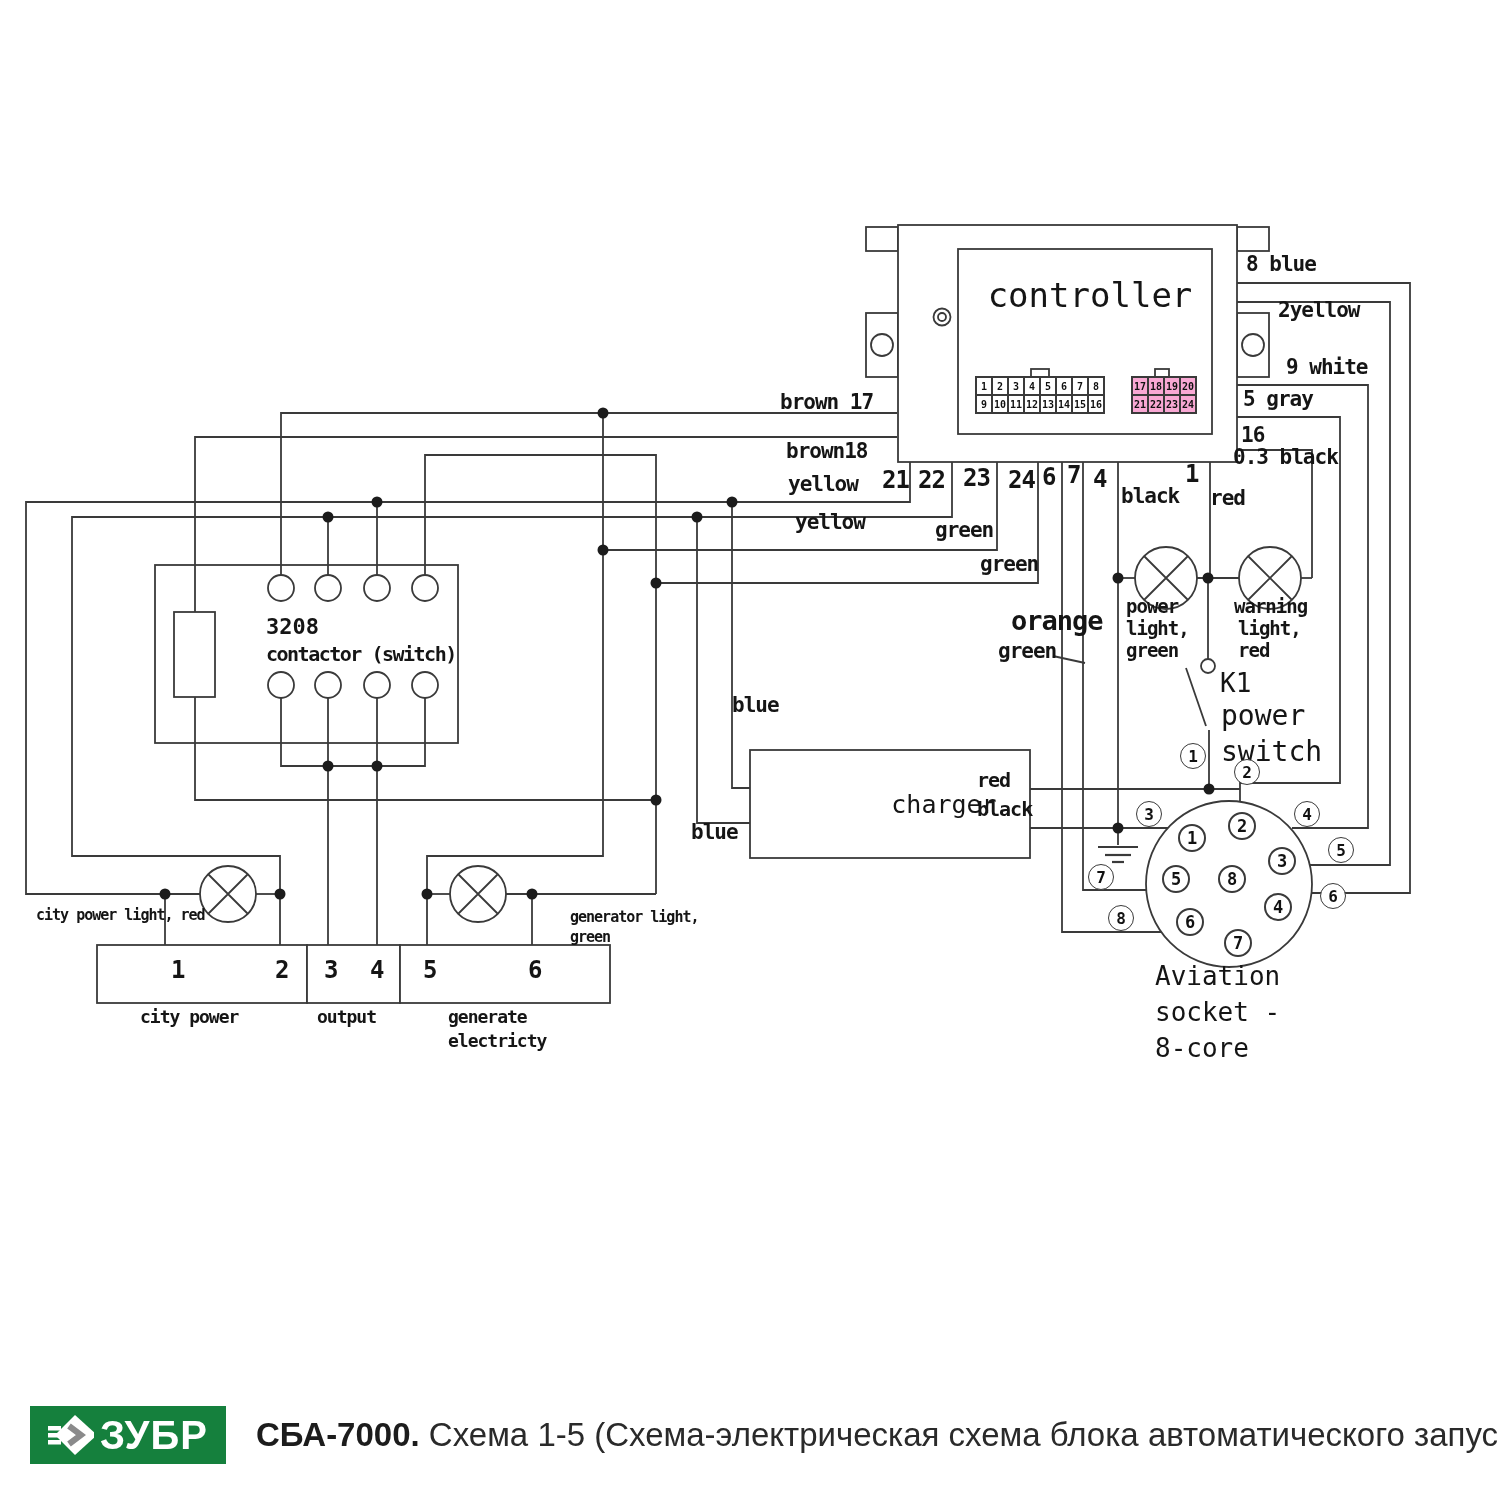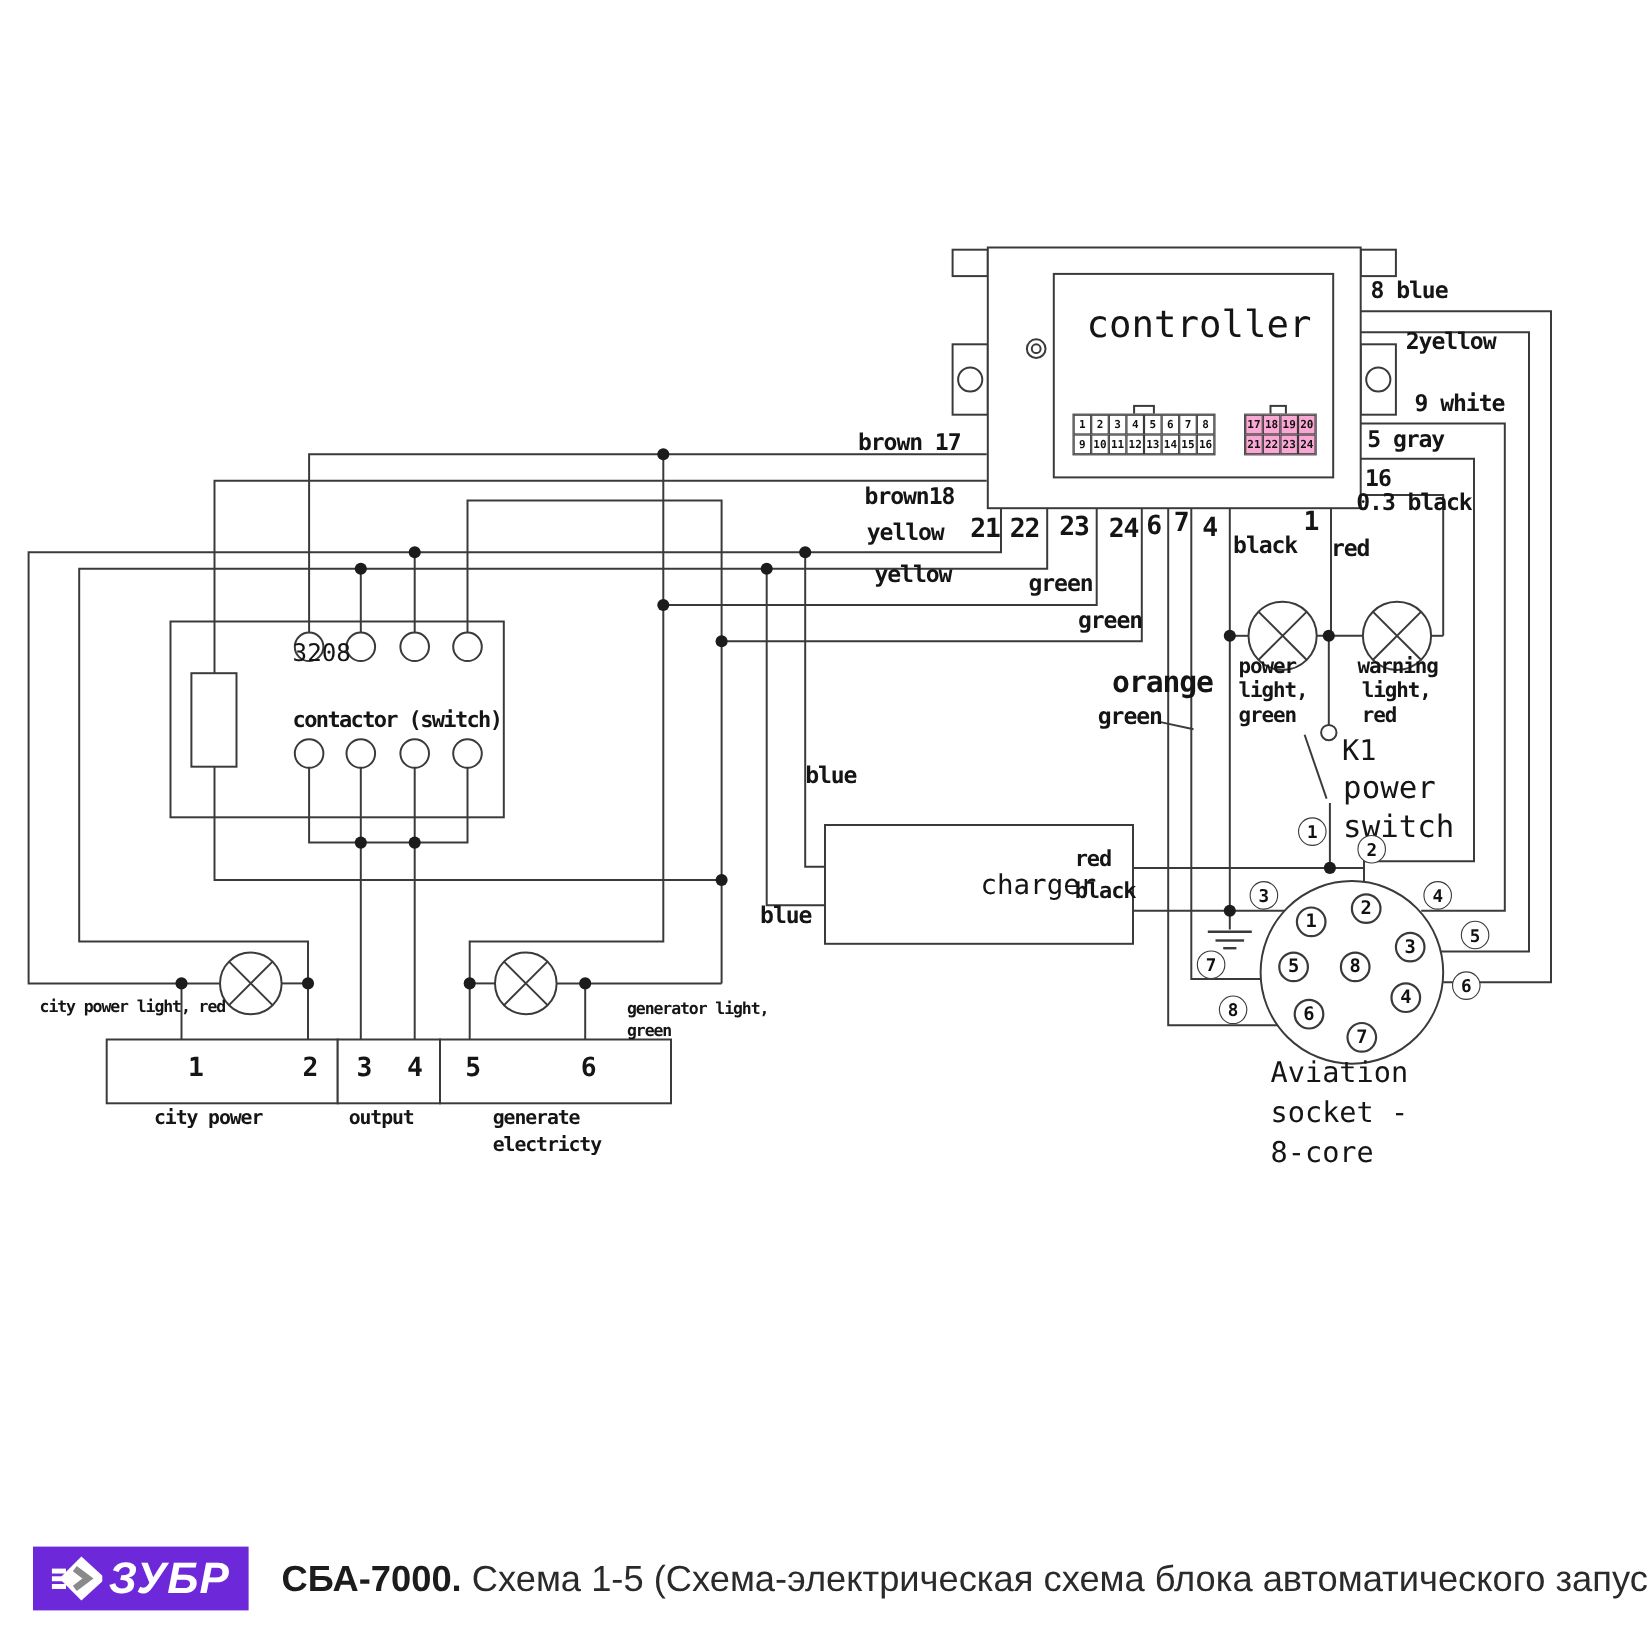"3208" div.big { font-weight: normal -> bold; top: 584px -> 616px }
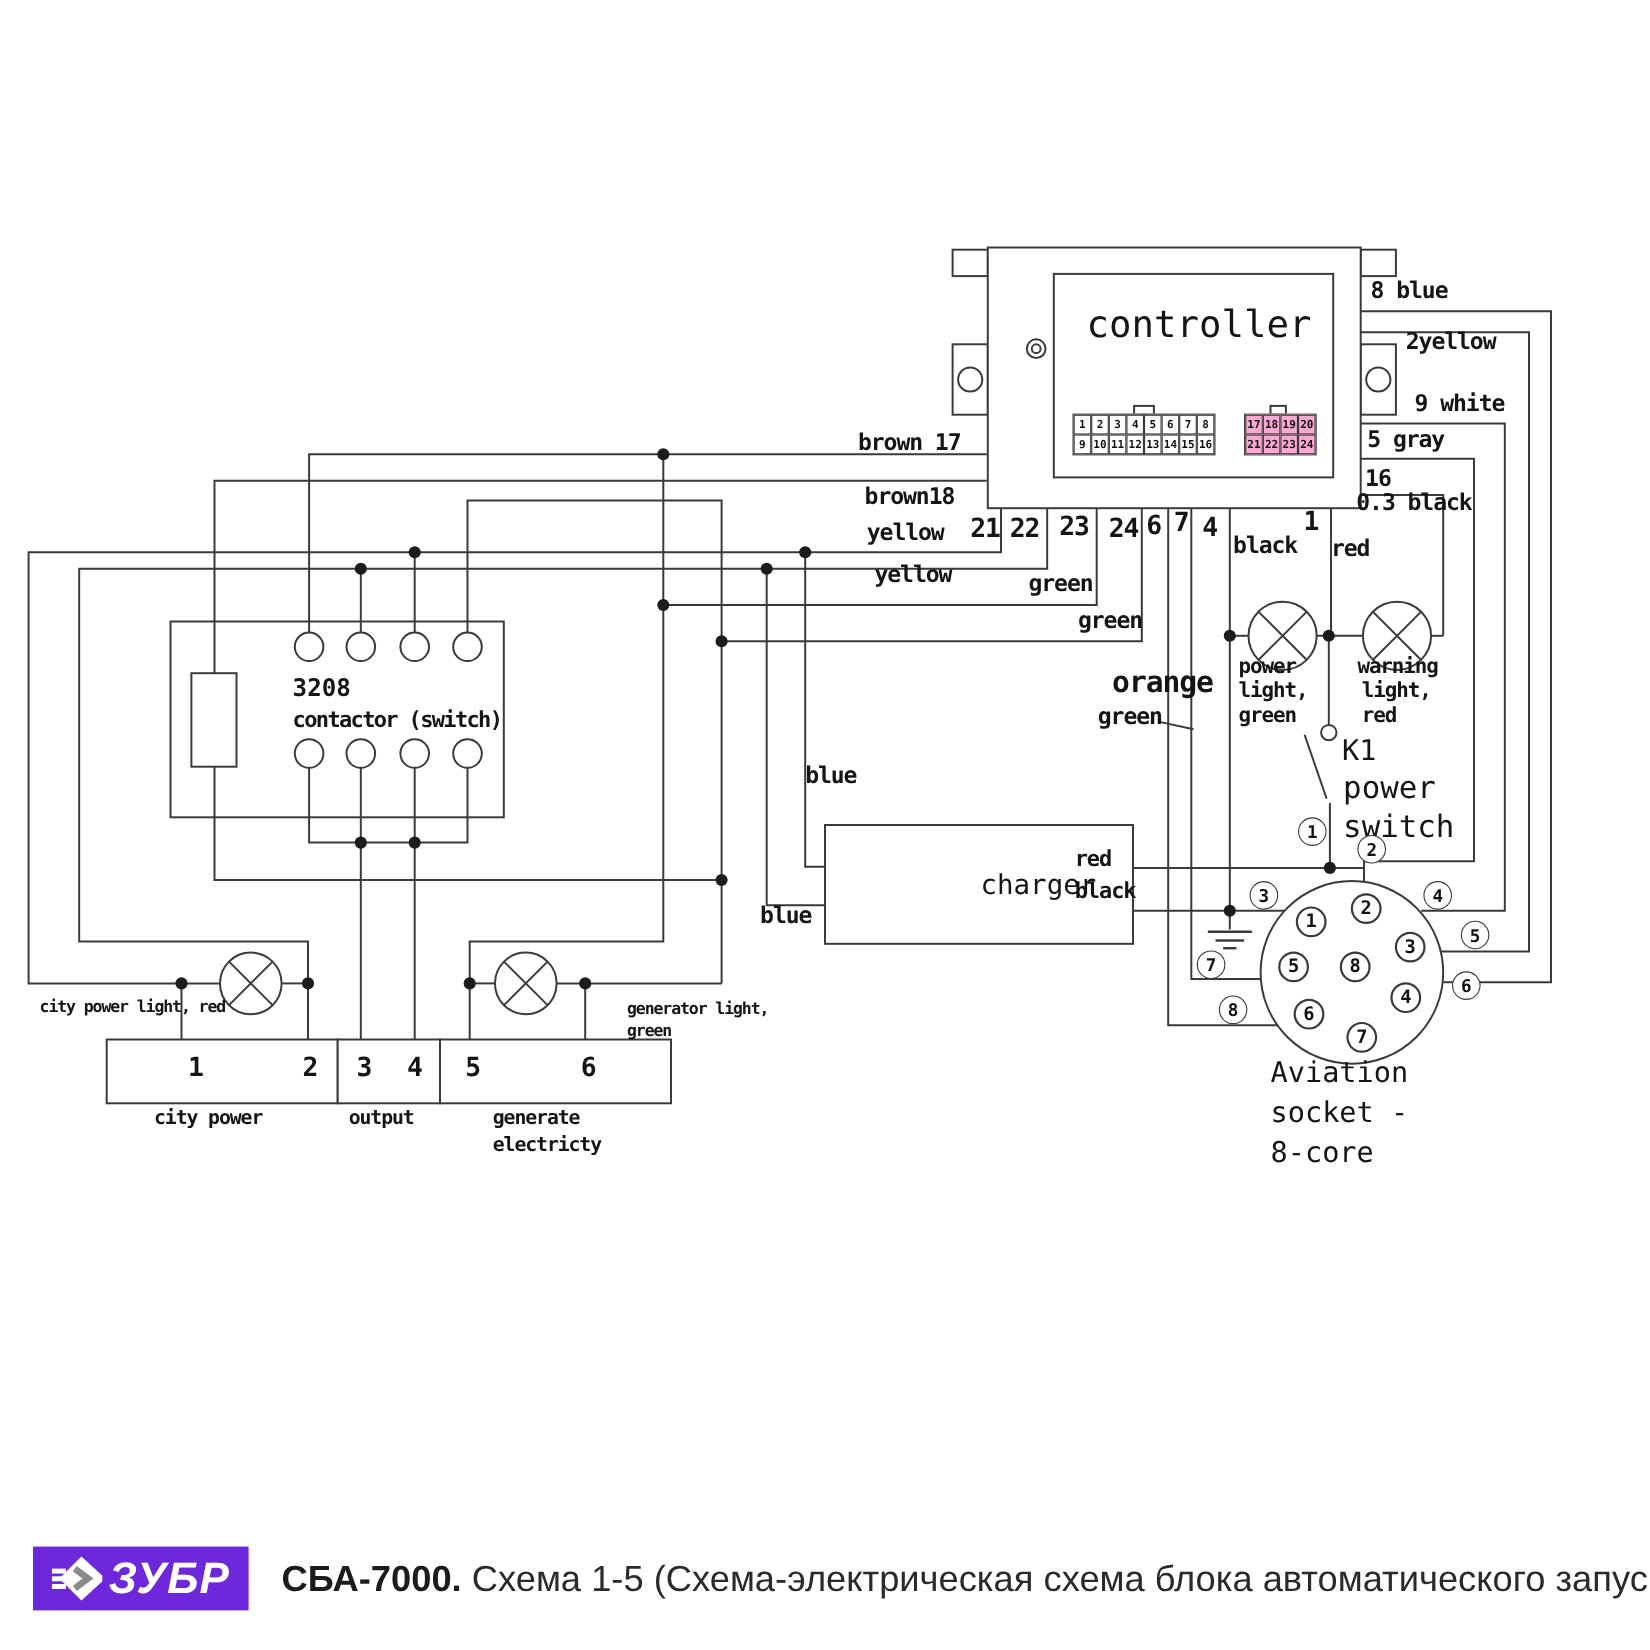"ЗУБР" #footer-logo { background: #6d28d9 -> #15803d; font-style: italic -> none }
